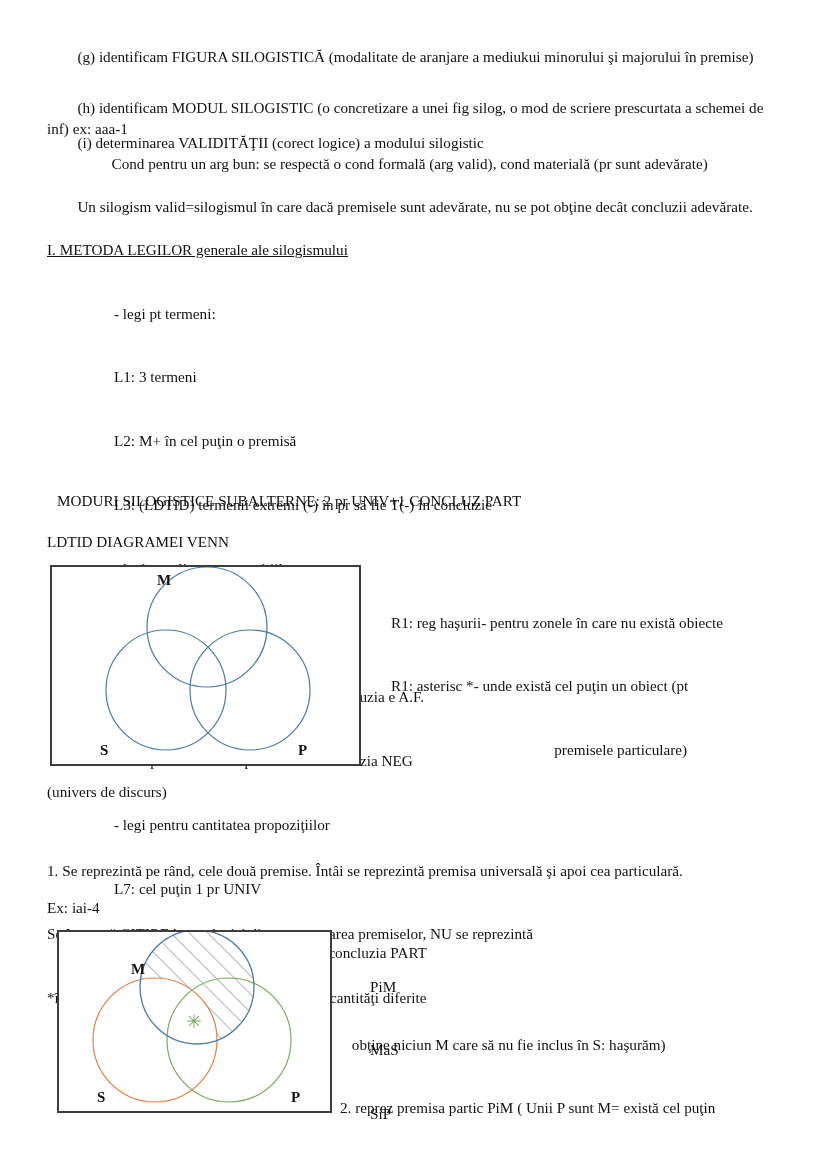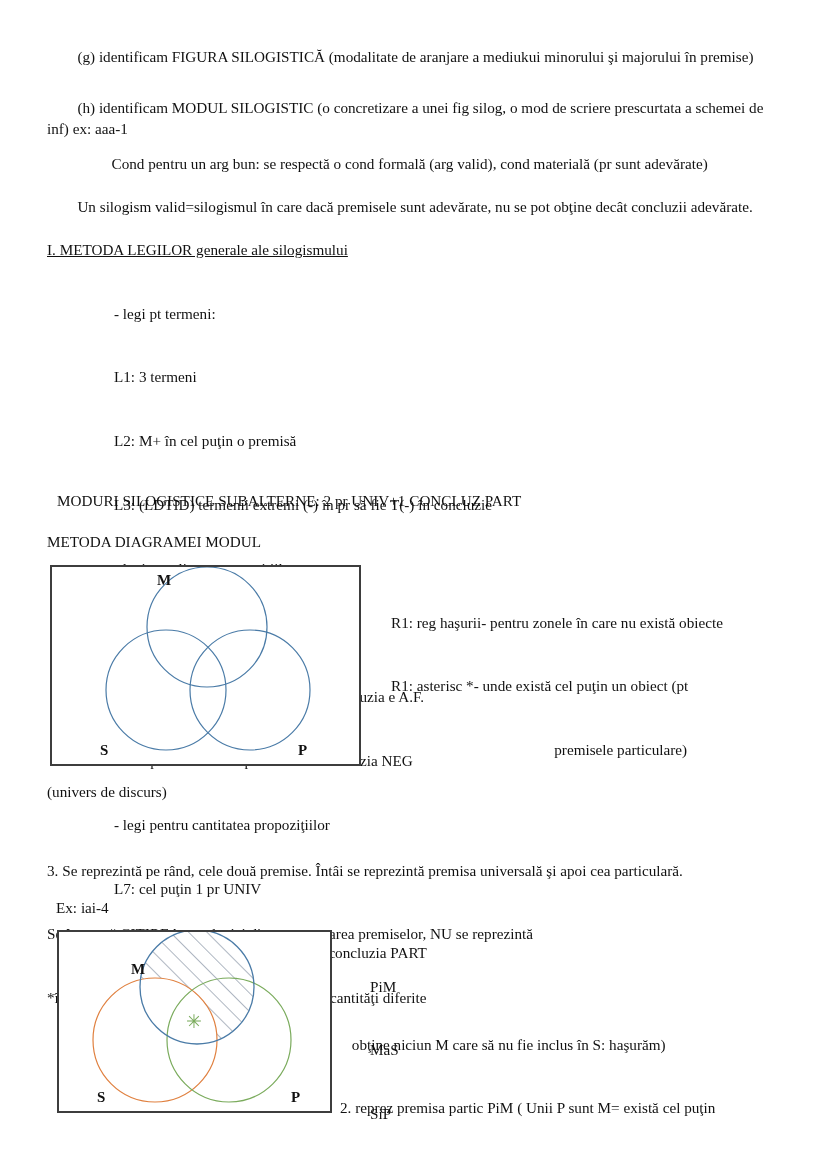"(i) determinarea VALIDITĂŢII (corect" div.blk { html: none -> <div> (i) determinarea VALIDITĂŢII (corect logice) a modului silogistic</div> }
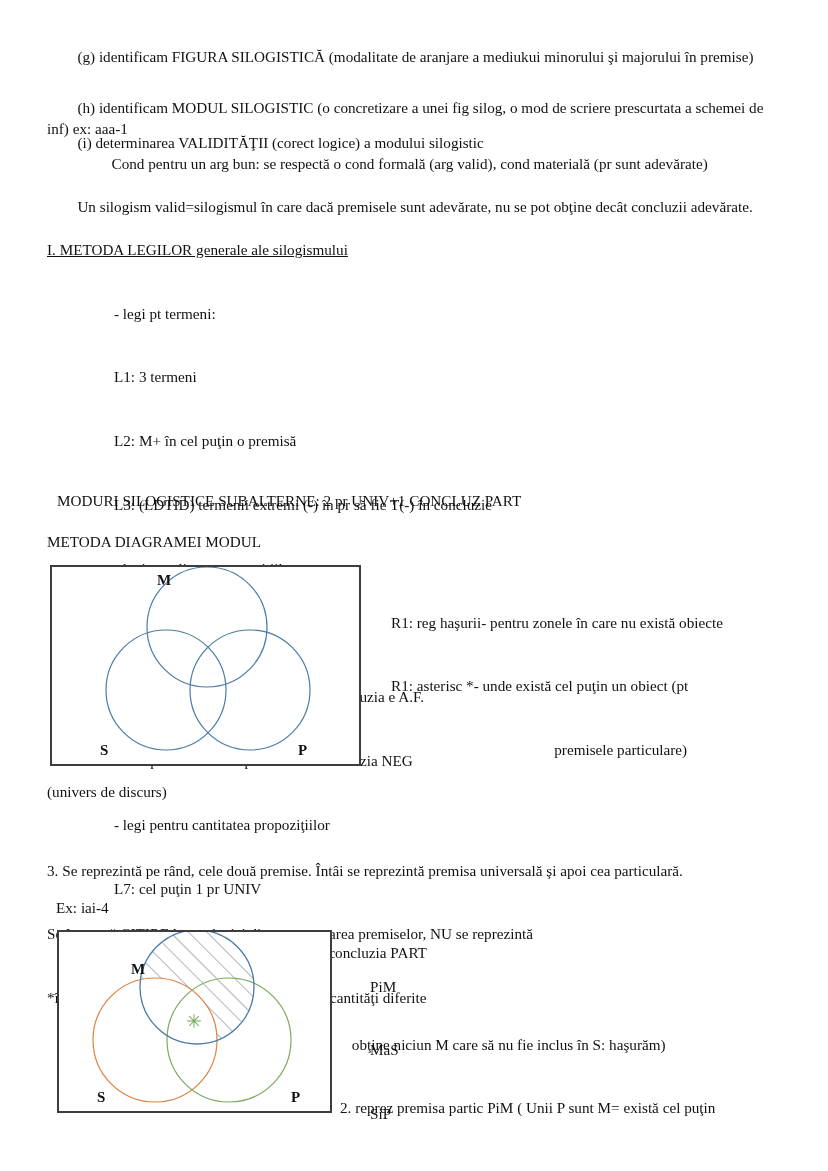"METODA DIAGRAMEI MODUL" div.blk { text: METODA DIAGRAMEI MODUL -> LDTID DIAGRAMEI VENN }
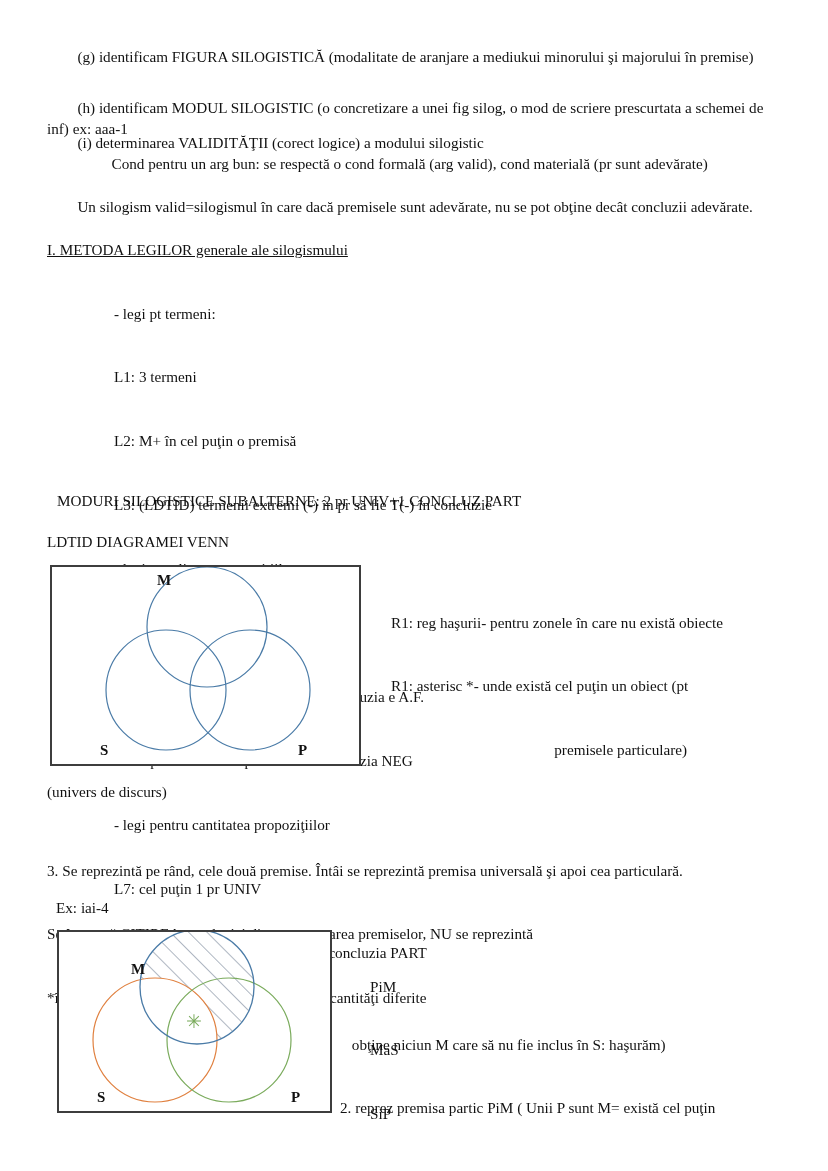"3. Se reprezintă pe rând," div { text: 3 -> 1 }
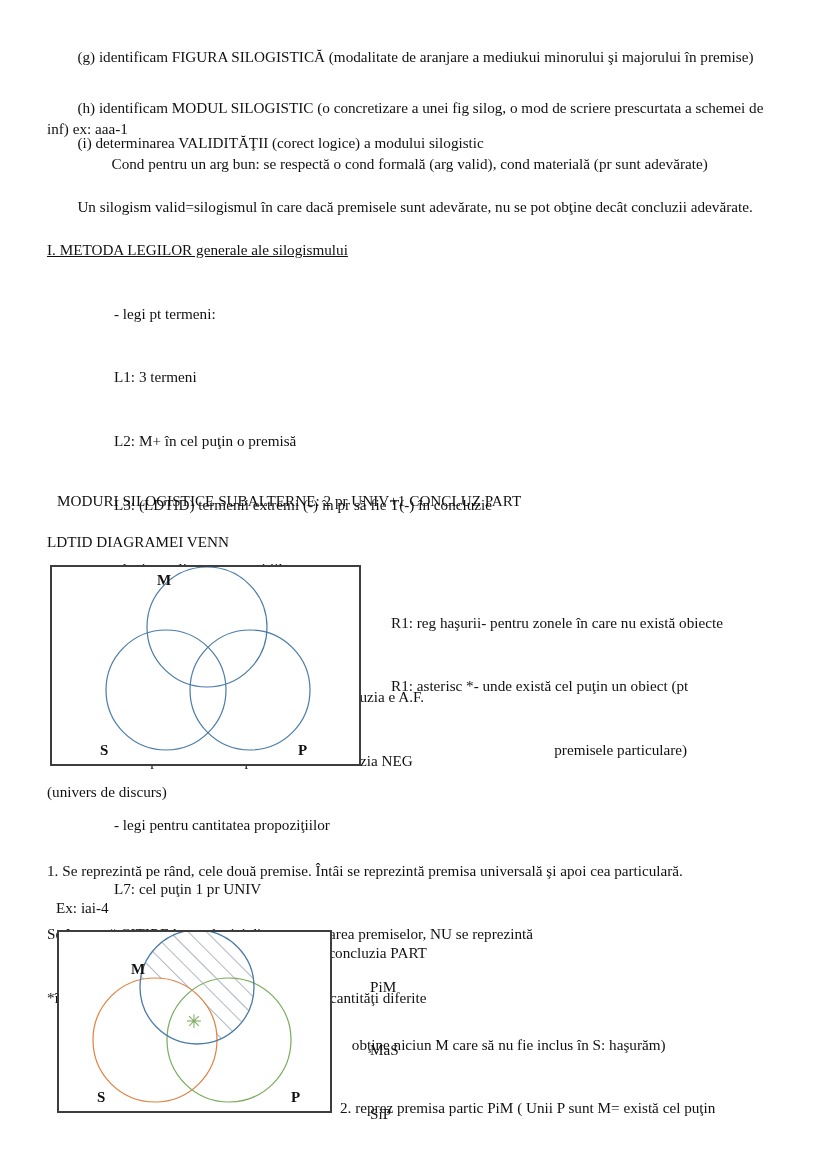"Ex: iai-4" #ex-line { margin-left: 9px -> none }
